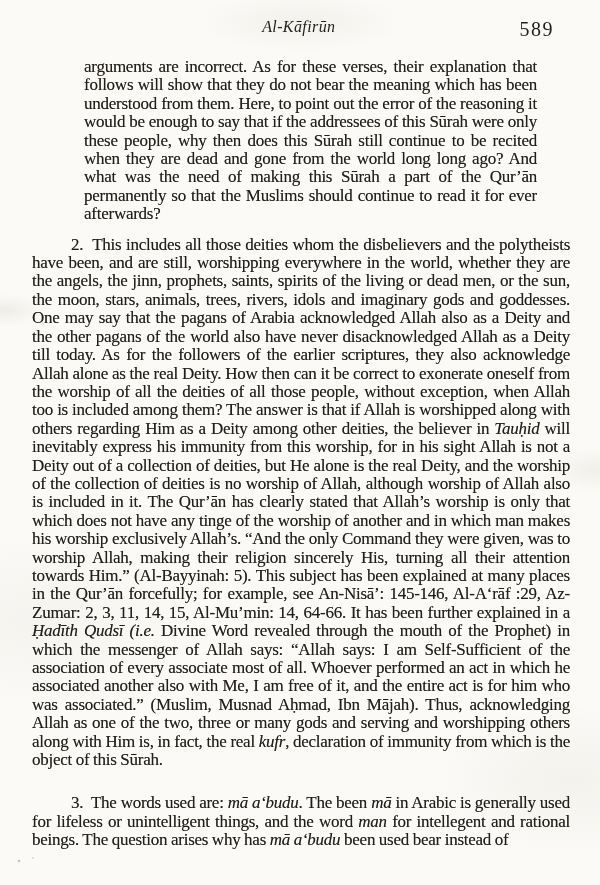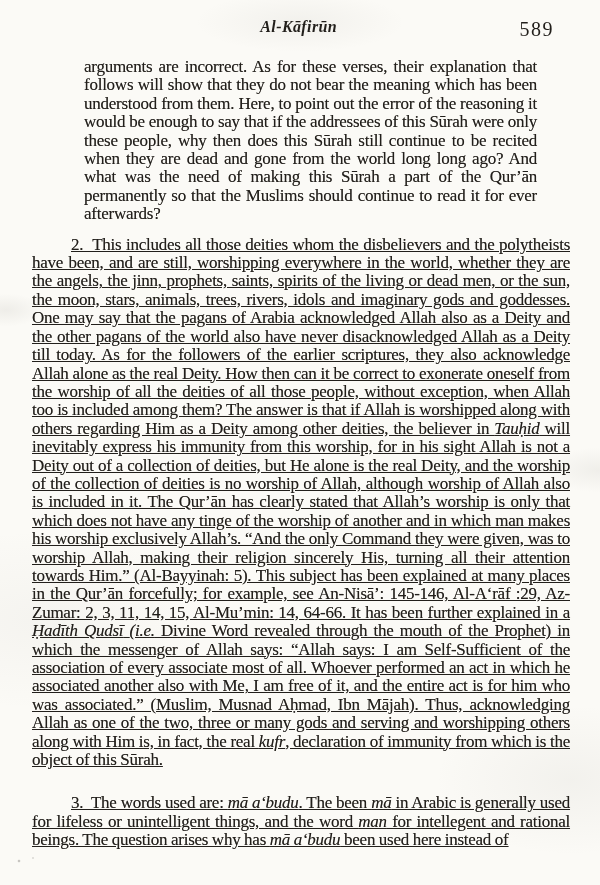"Al-Kāfirūn" .running-title { font-weight: bold -> none }
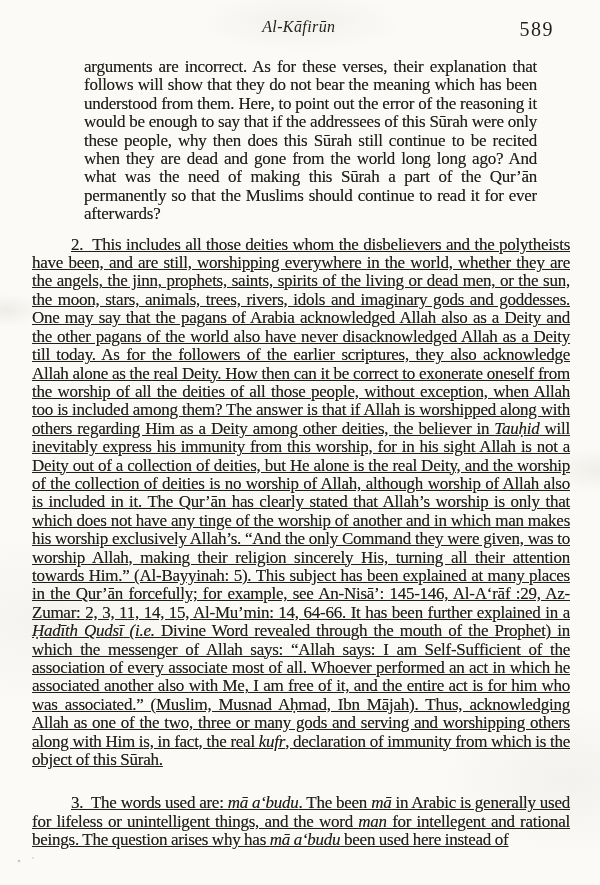"2. This includes all those" .para.body { text-decoration: underline -> none }
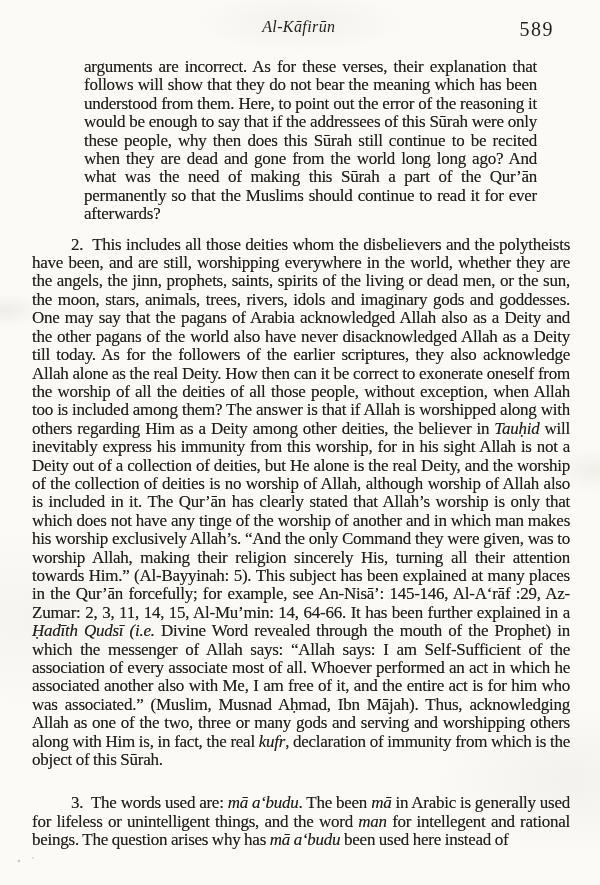"been used here instead of" span { text: here -> bear }
